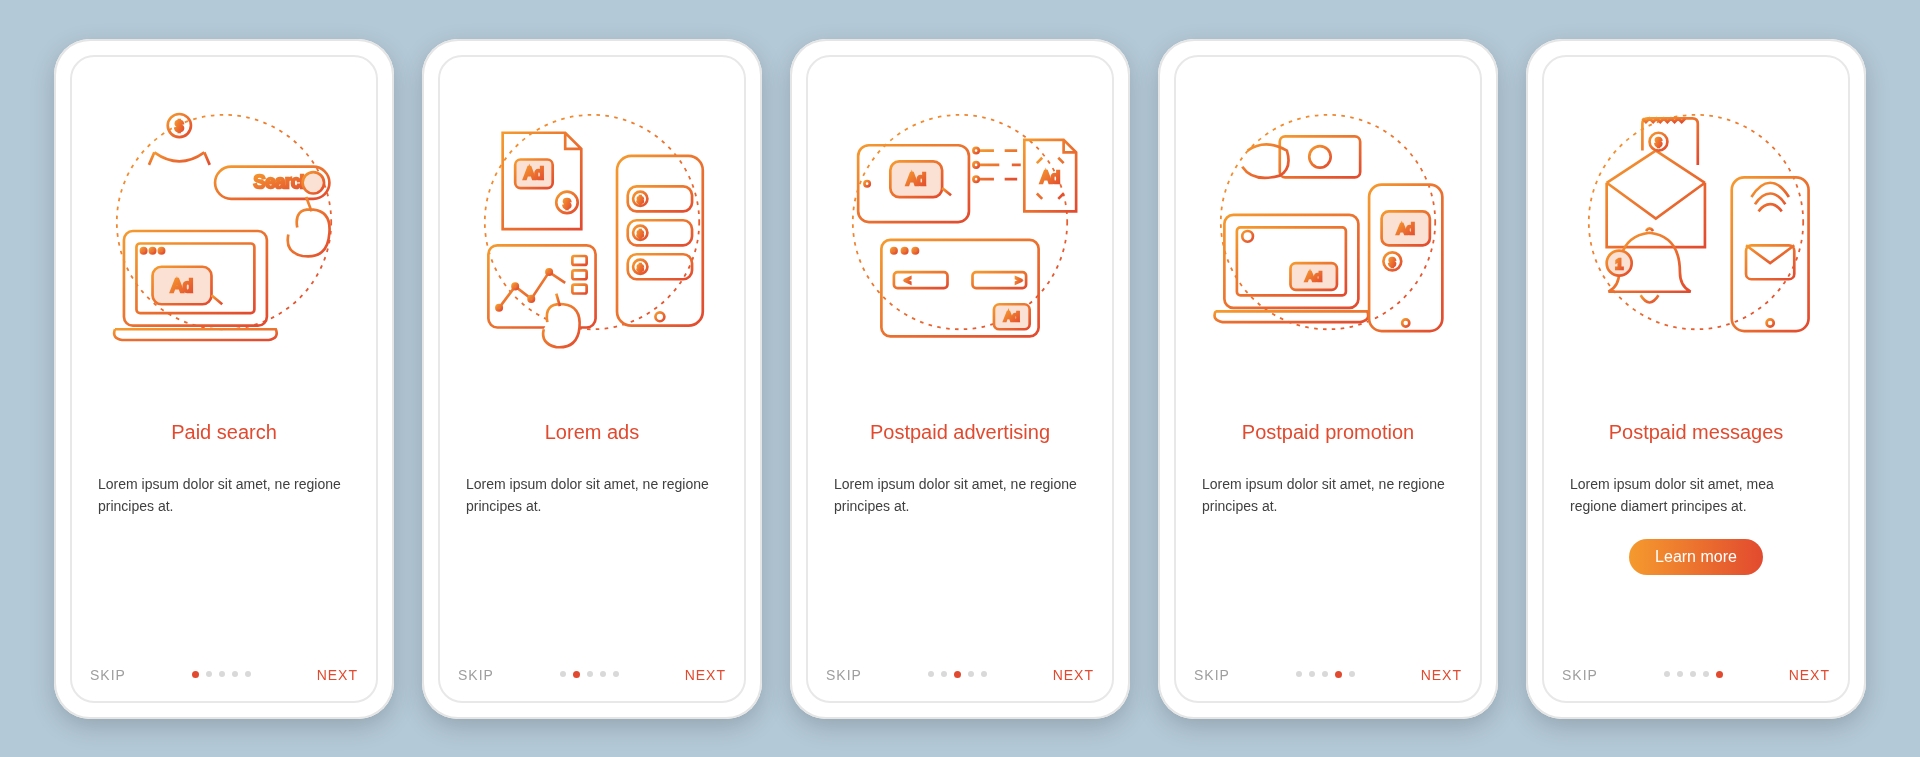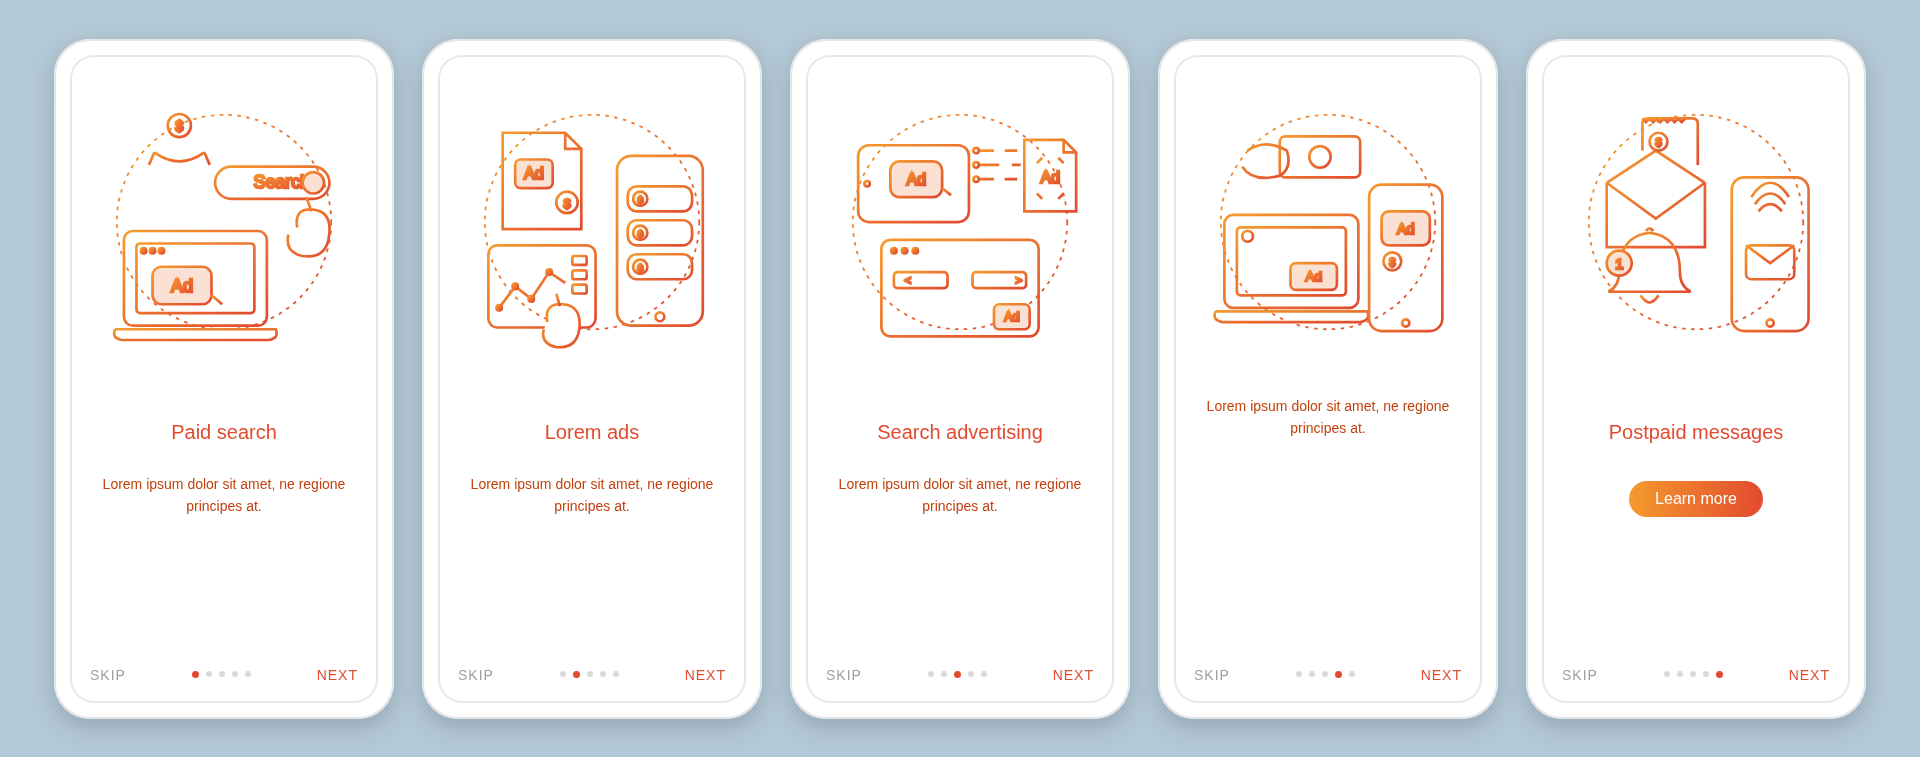"Search advertising" div.title { text: Search -> Postpaid }
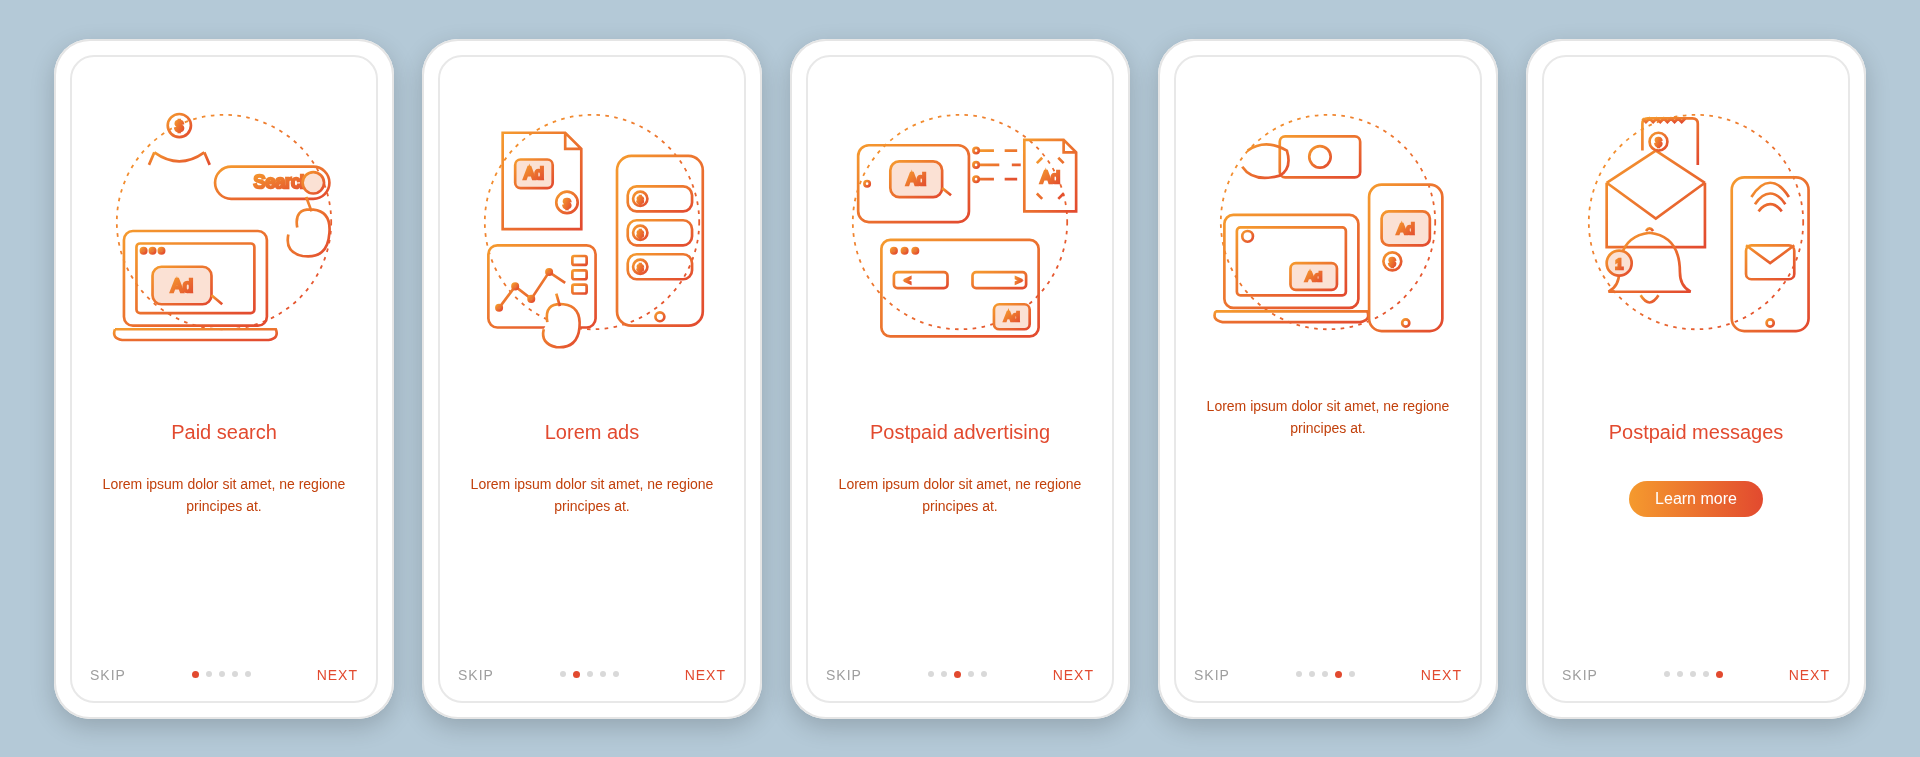"Postpaid promotion" div.title { html: none -> <div>Postpaid promotion</div> }
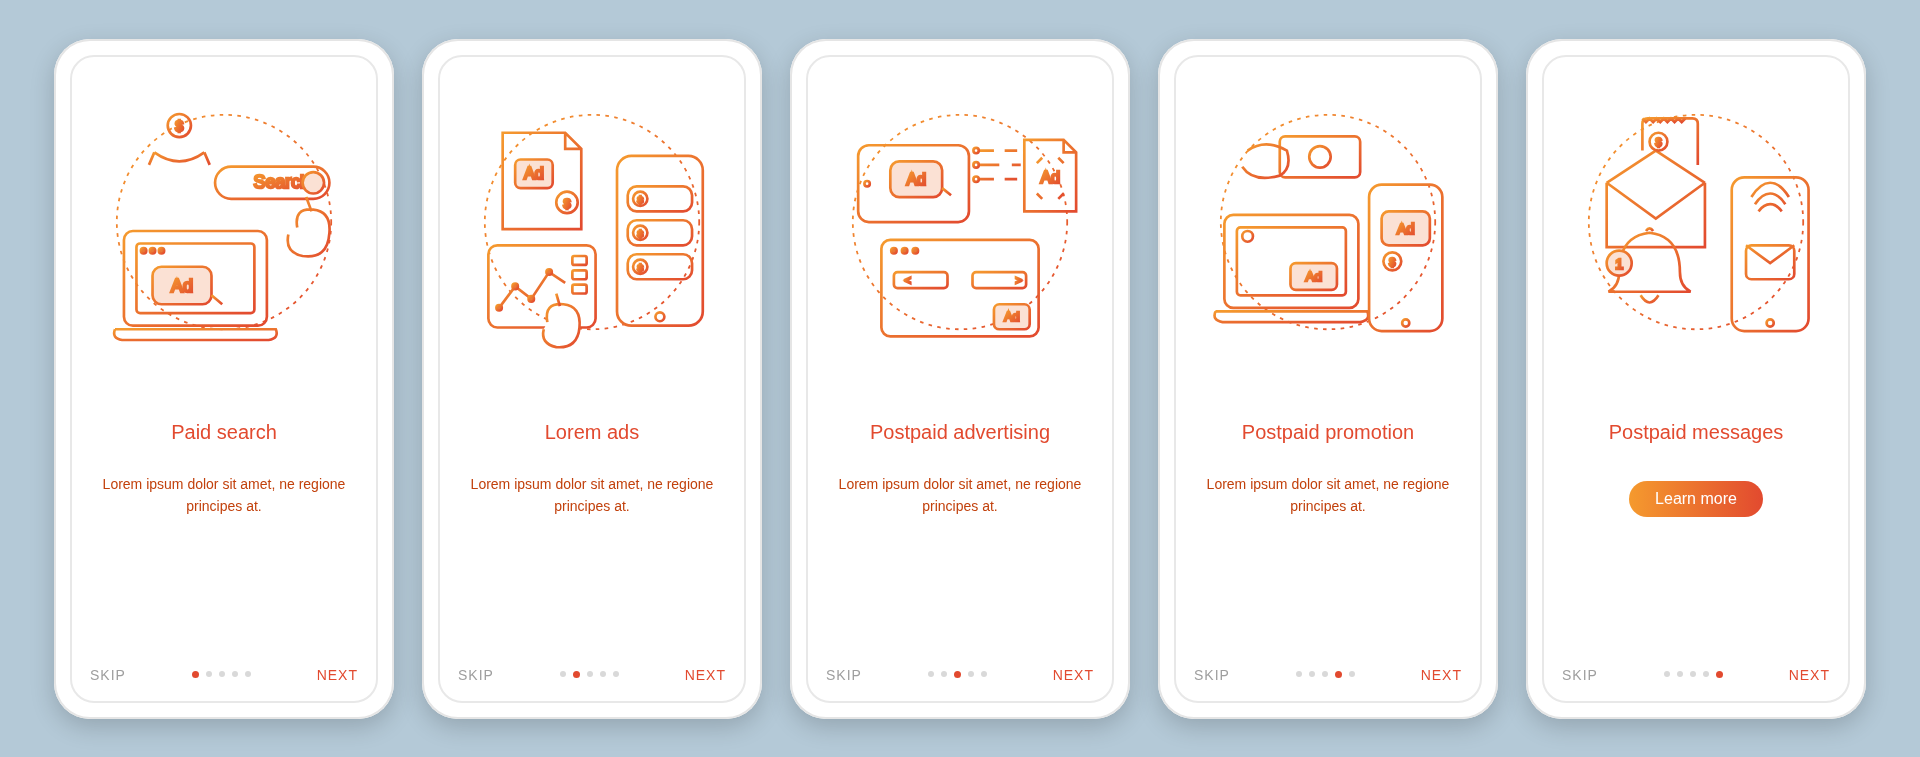"Lorem ipsum dolor sit amet," .desc { color: #c2410c -> #404040; text-align: center -> left }
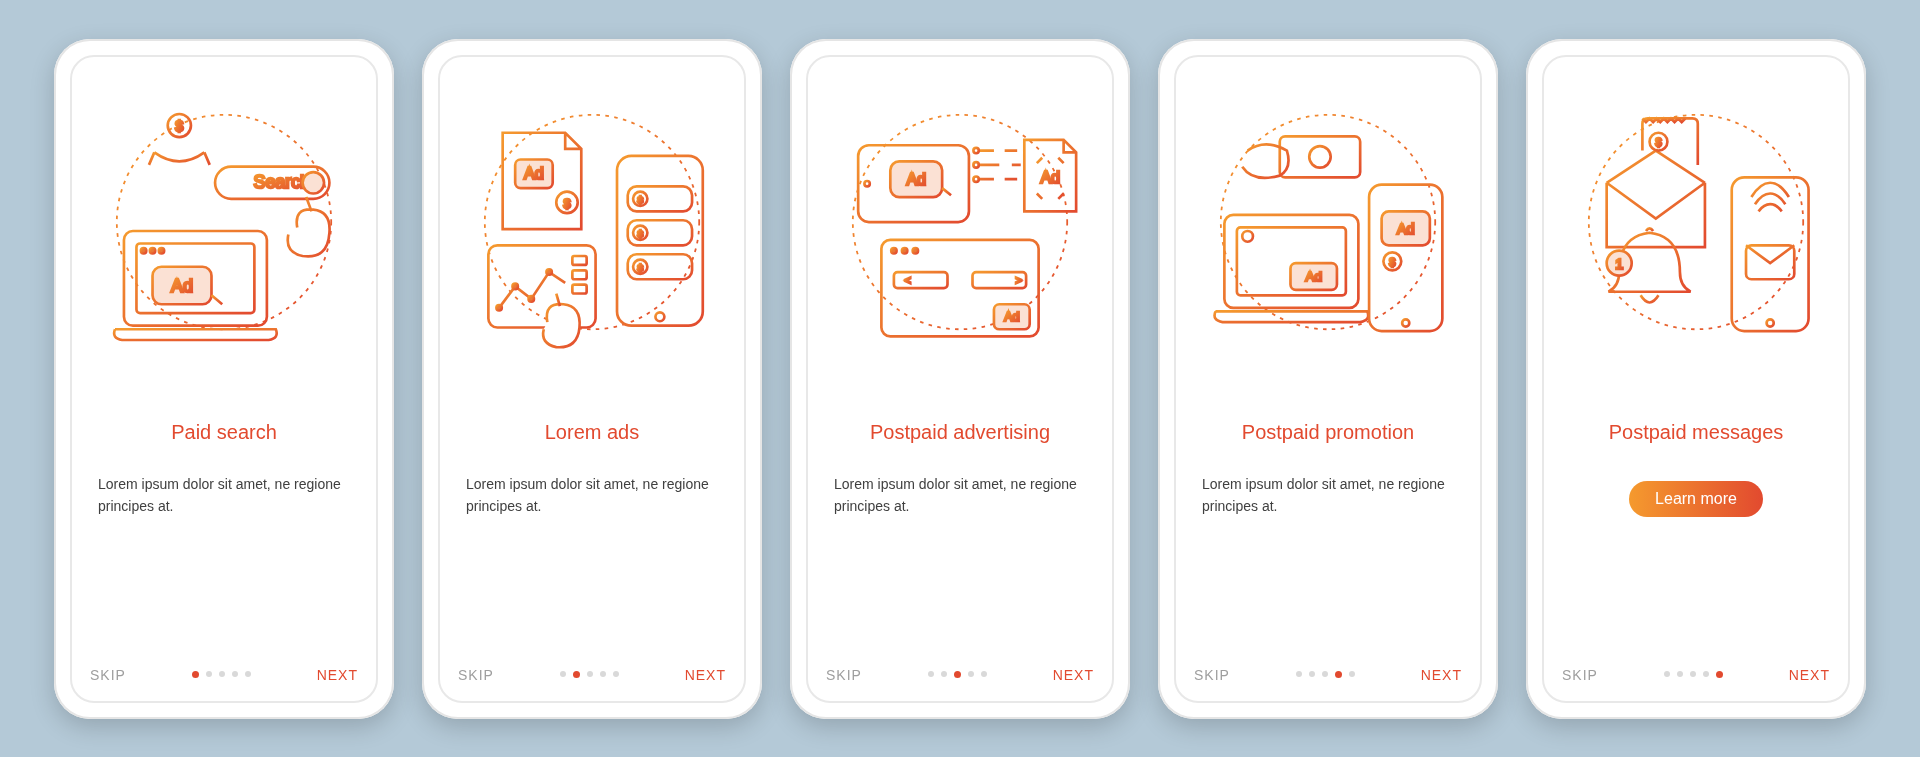"Lorem ipsum dolor sit amet, mea" div.desc { html: none -> <div>Lorem ipsum dolor sit amet, mea regione diamert principes at.</div> }
